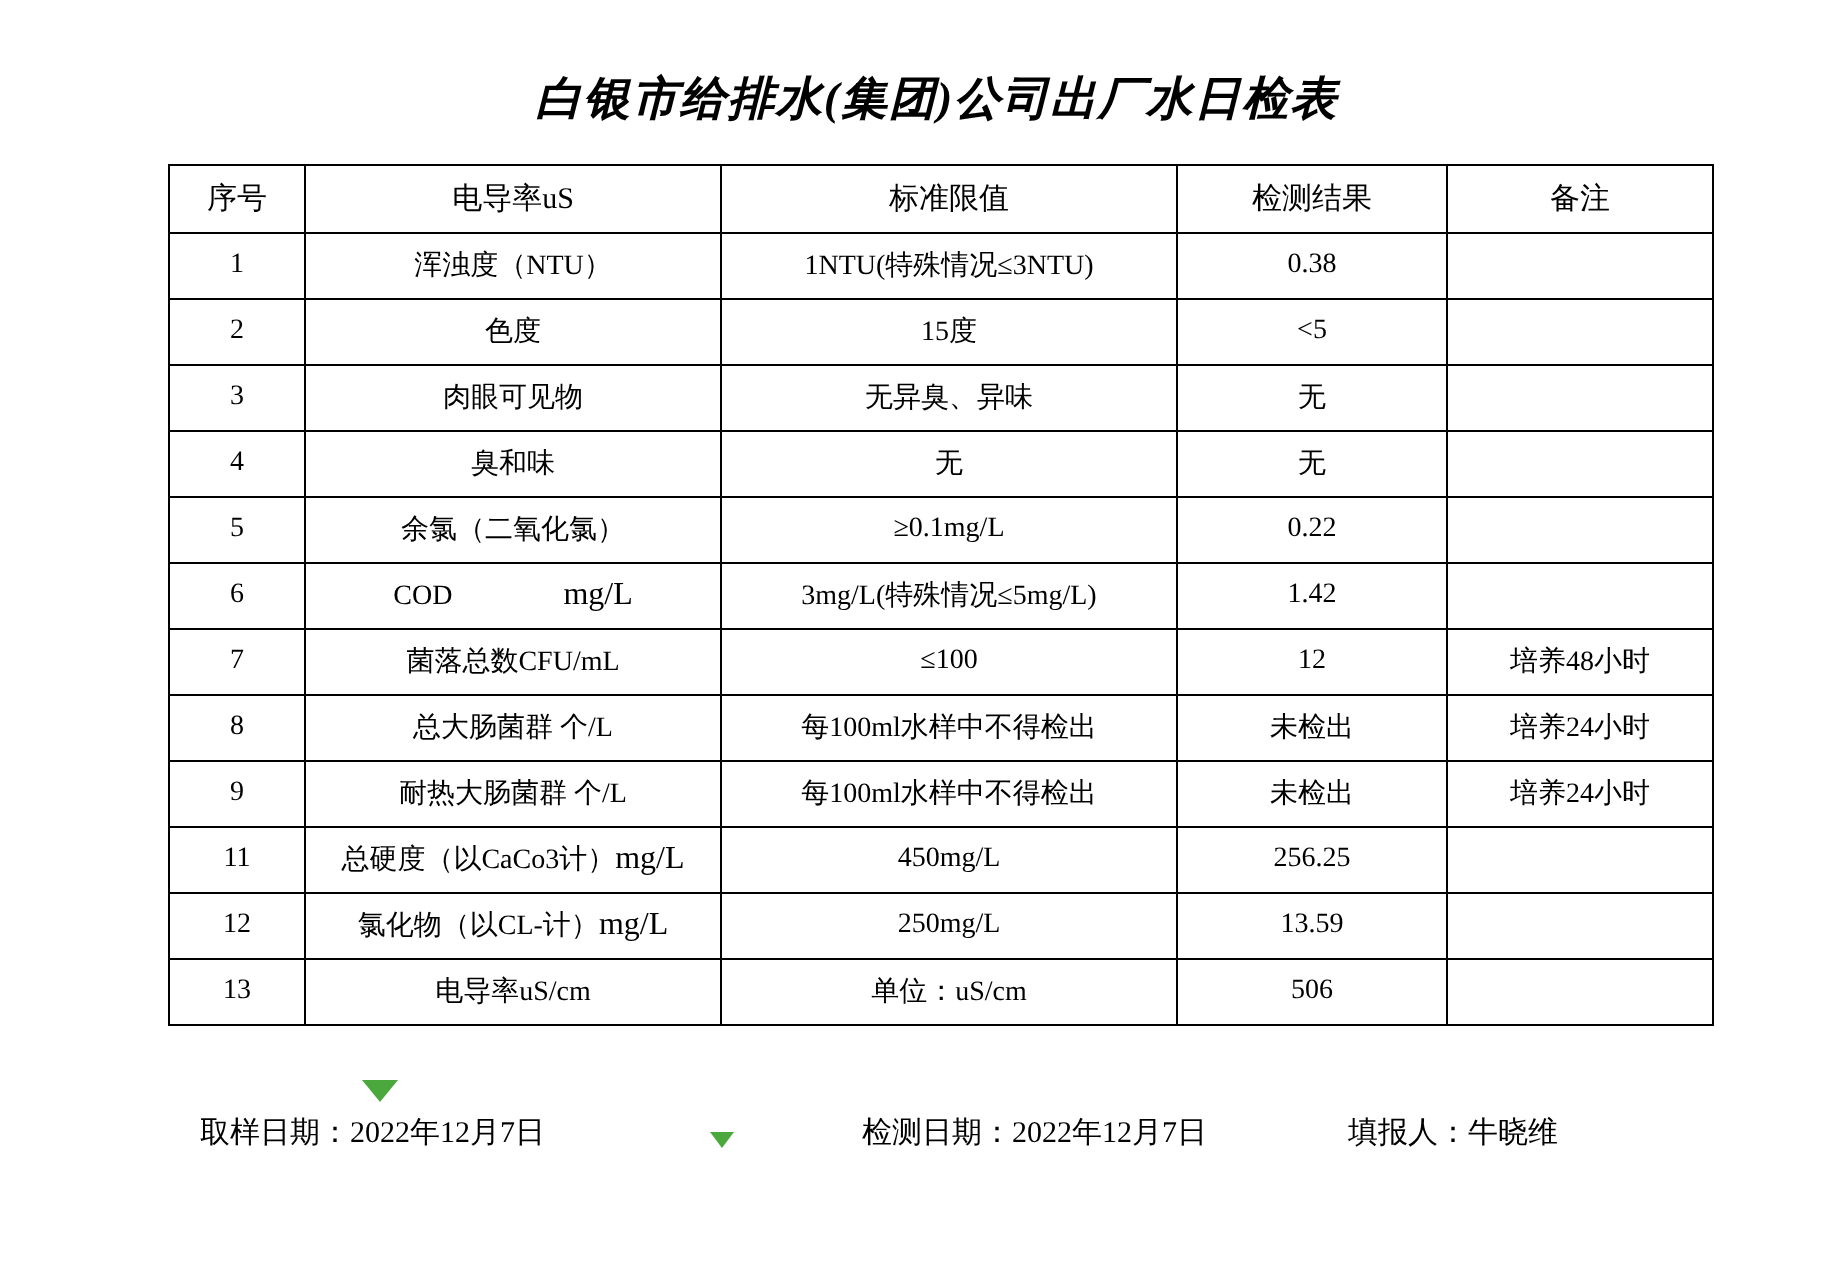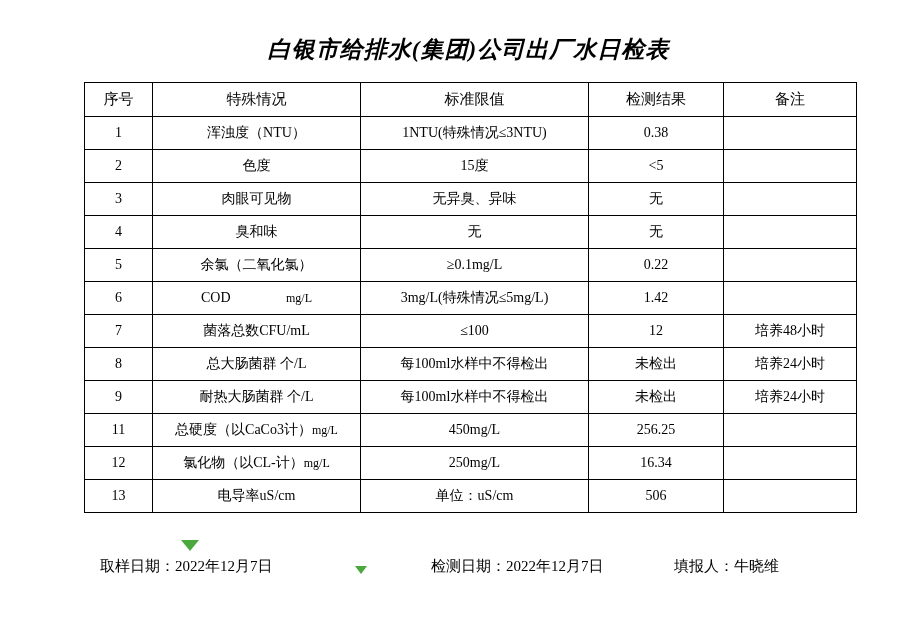"特殊情况" td { text: 特殊情况 -> 电导率uS }
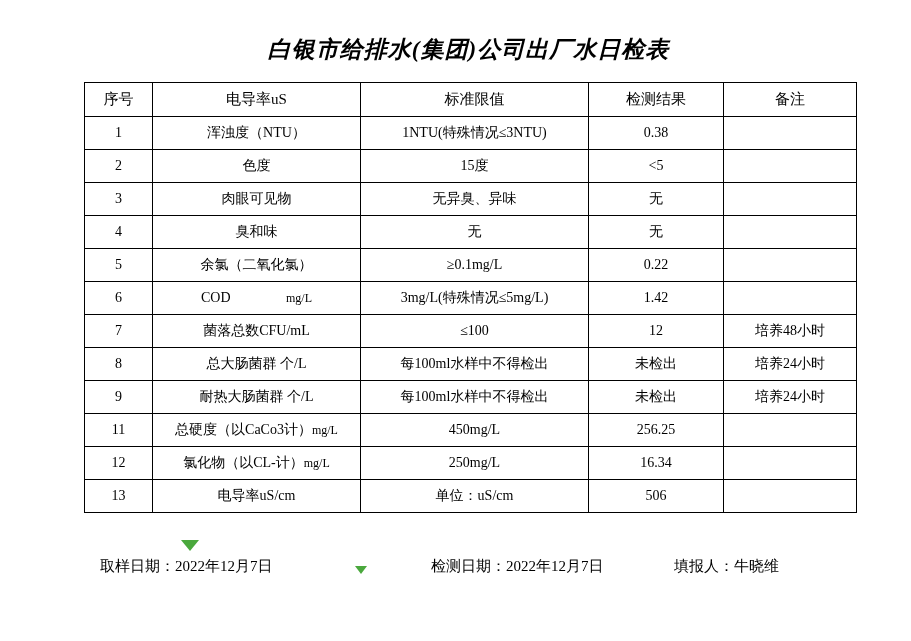"mg/L" .small-unit { font-size: 12px -> 16px }
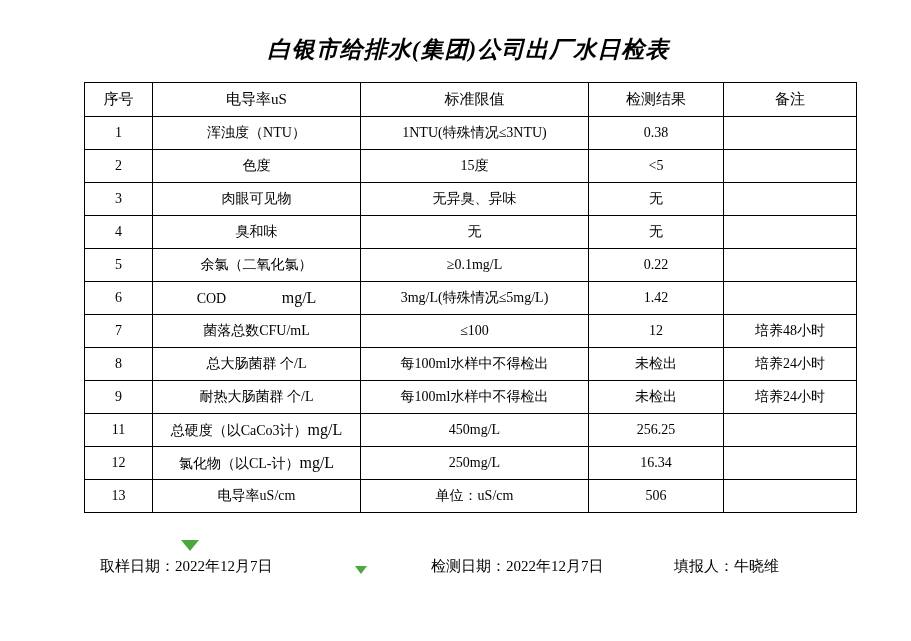"16.34" td.latin { text: 16.34 -> 13.59 }
